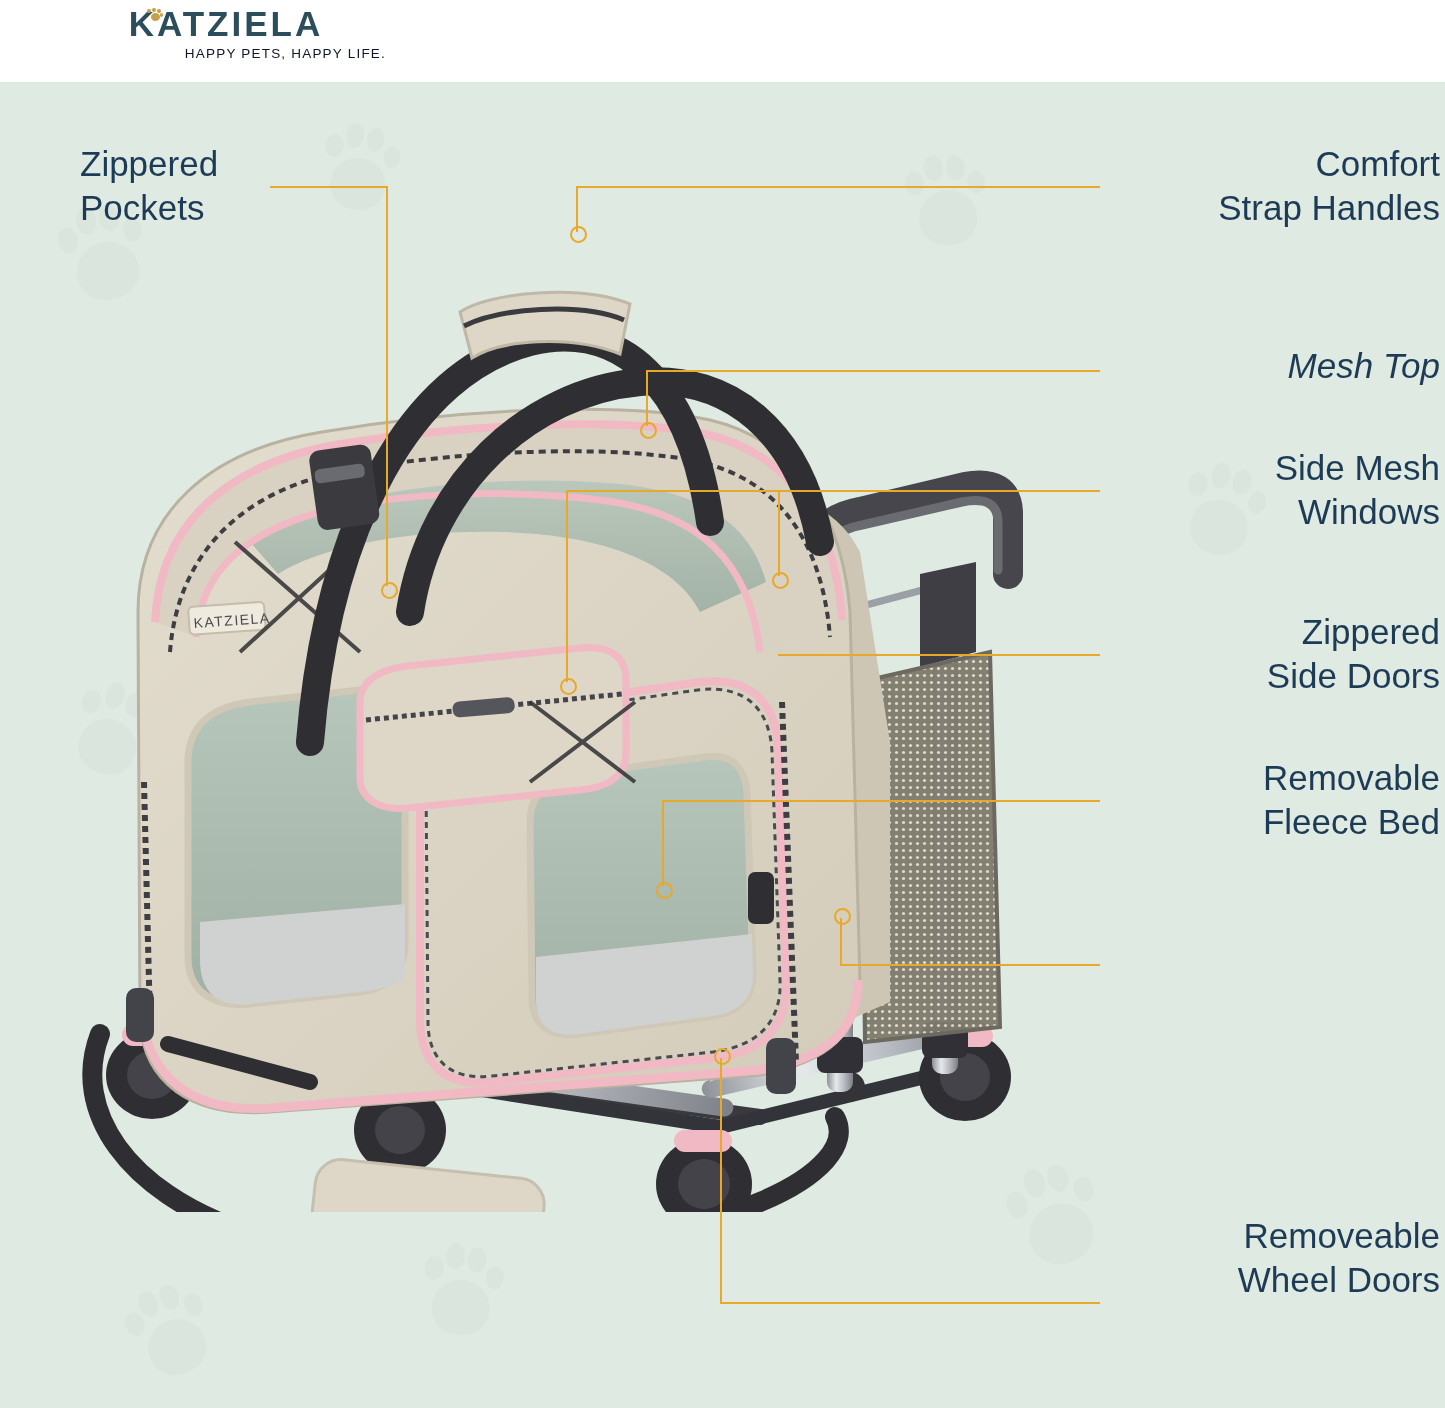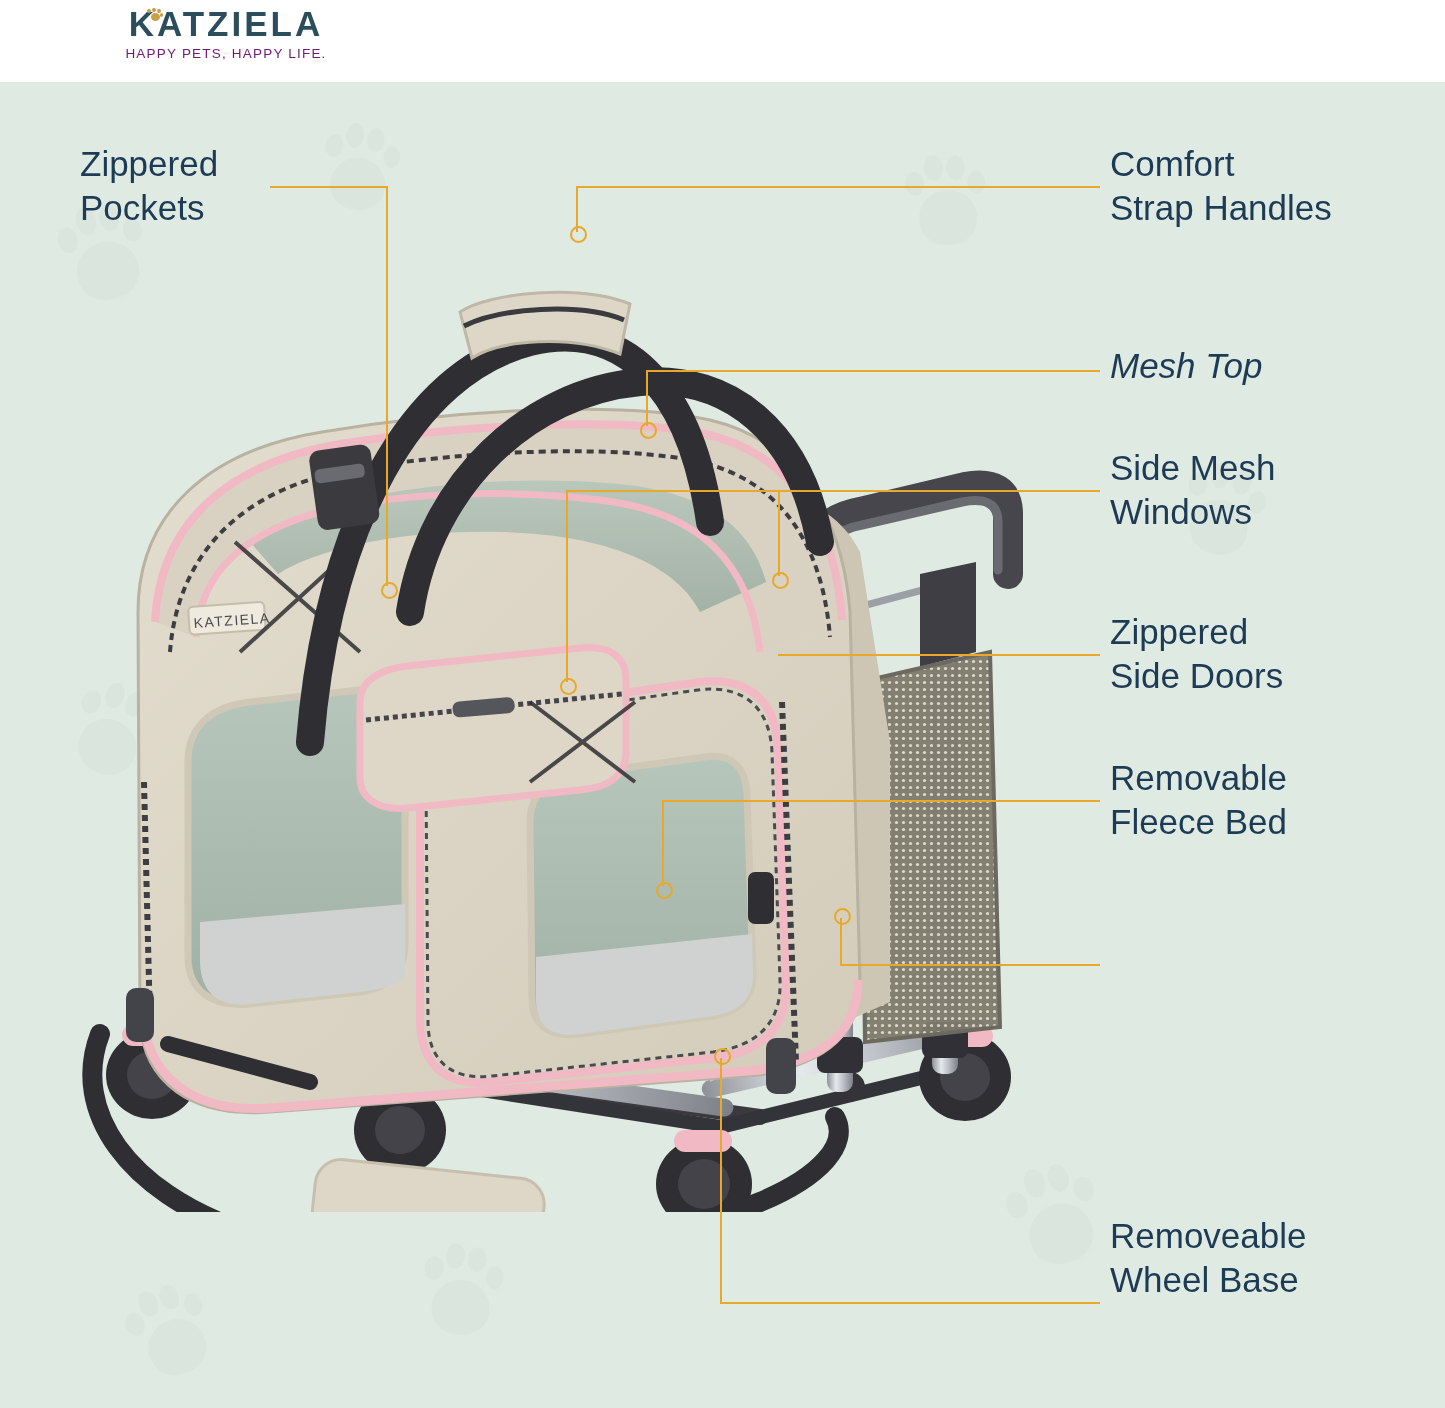"HAPPY PETS, HAPPY LIFE." #brand-tagline { color: #701a75 -> #0f172a; text-align: none -> right }
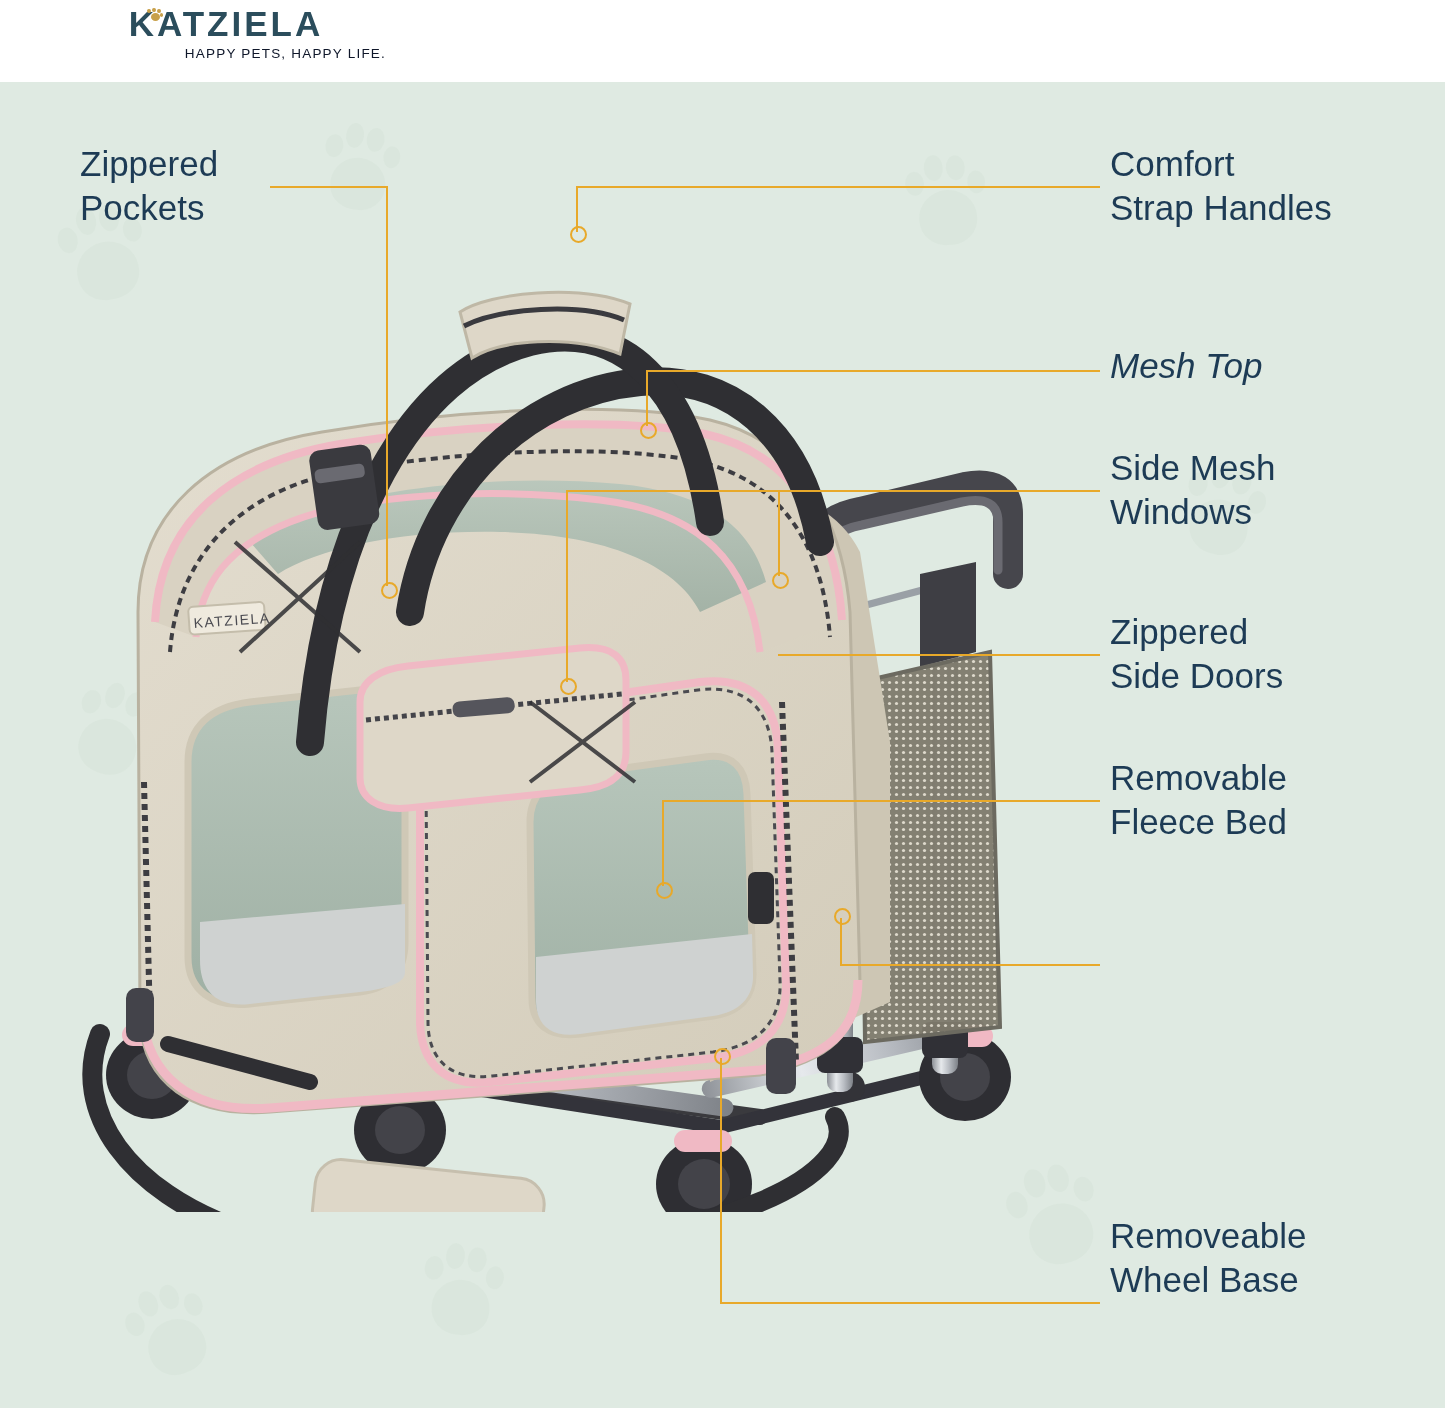"Comfort" .callout.right { text-align: left -> right }
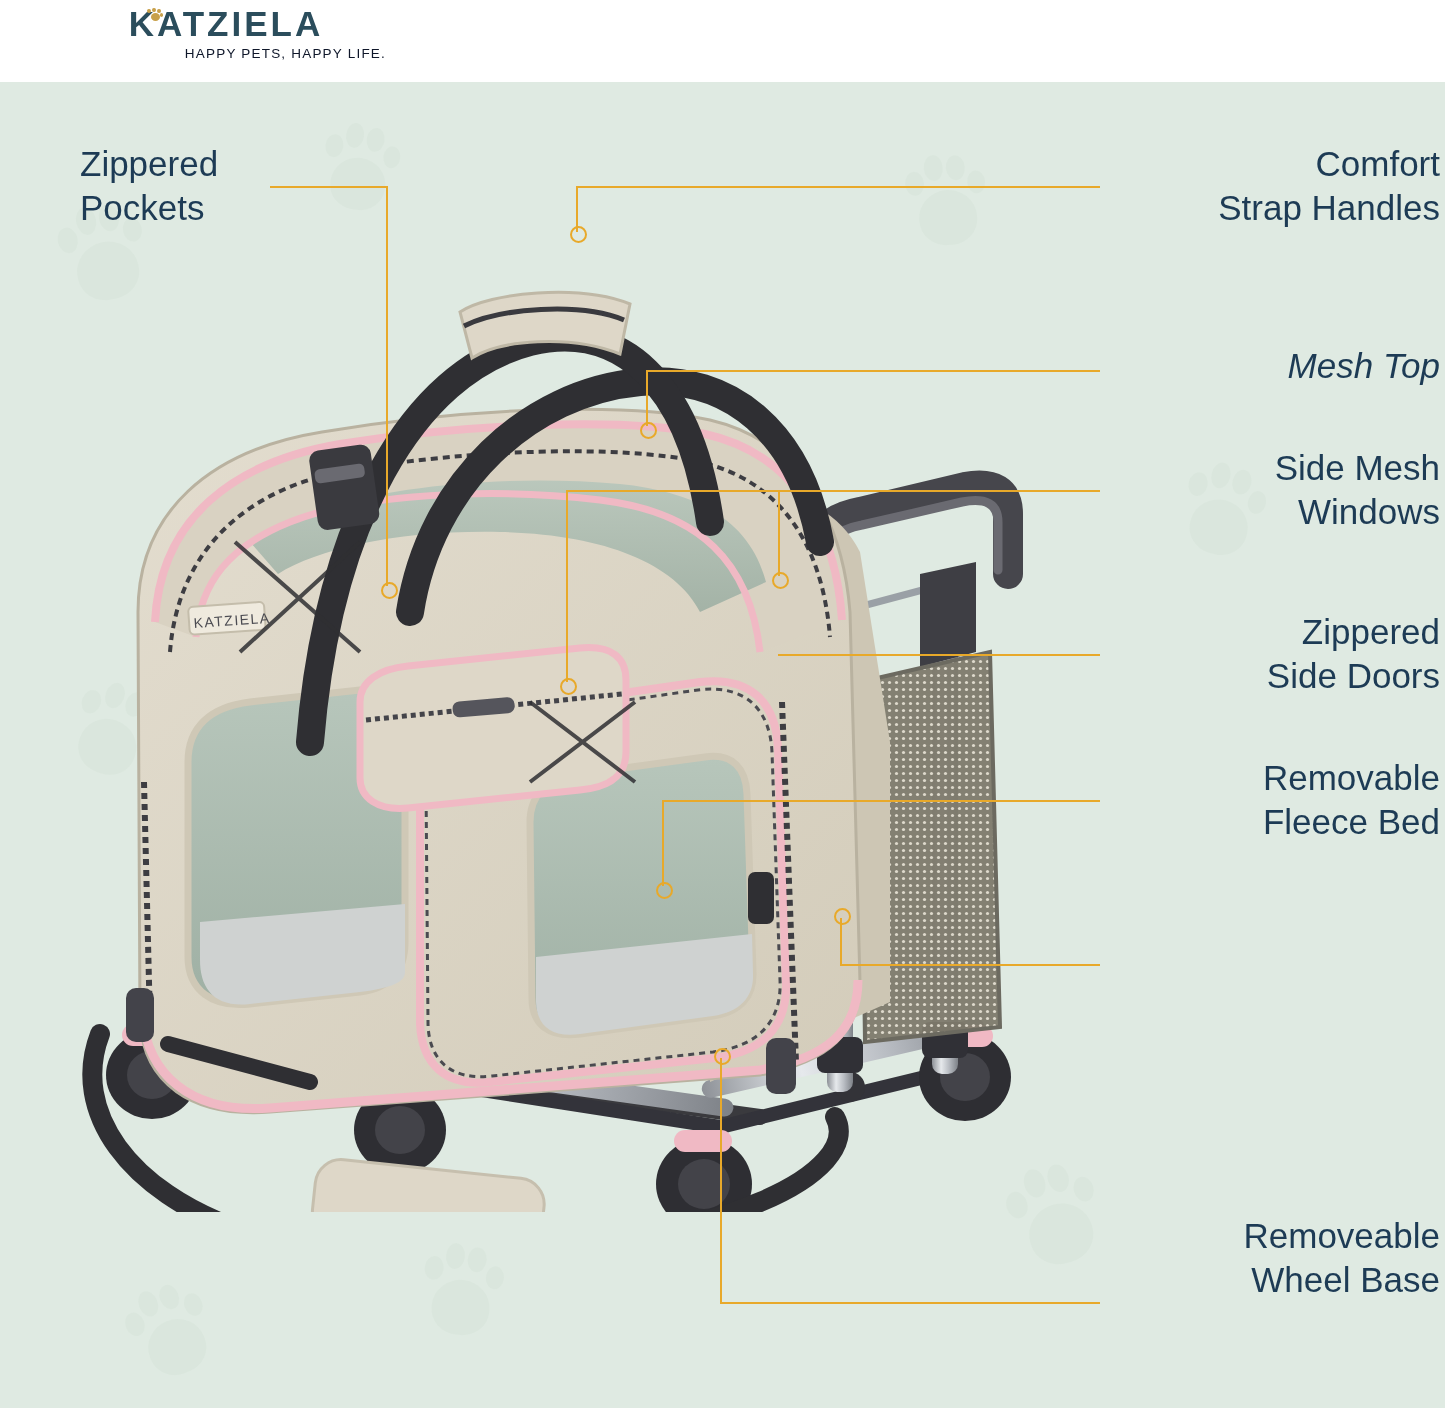"Removeable" div.callout { text: Base -> Doors }
